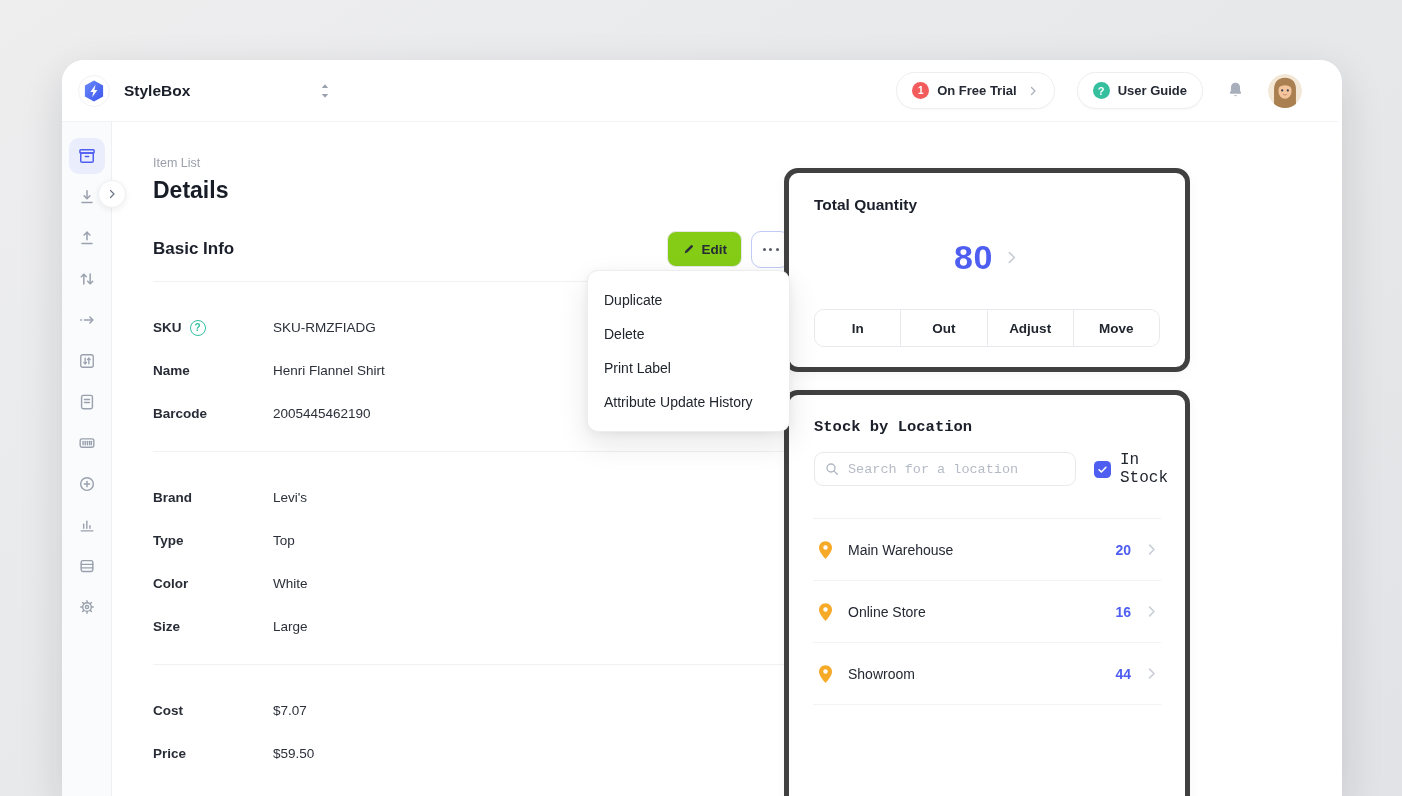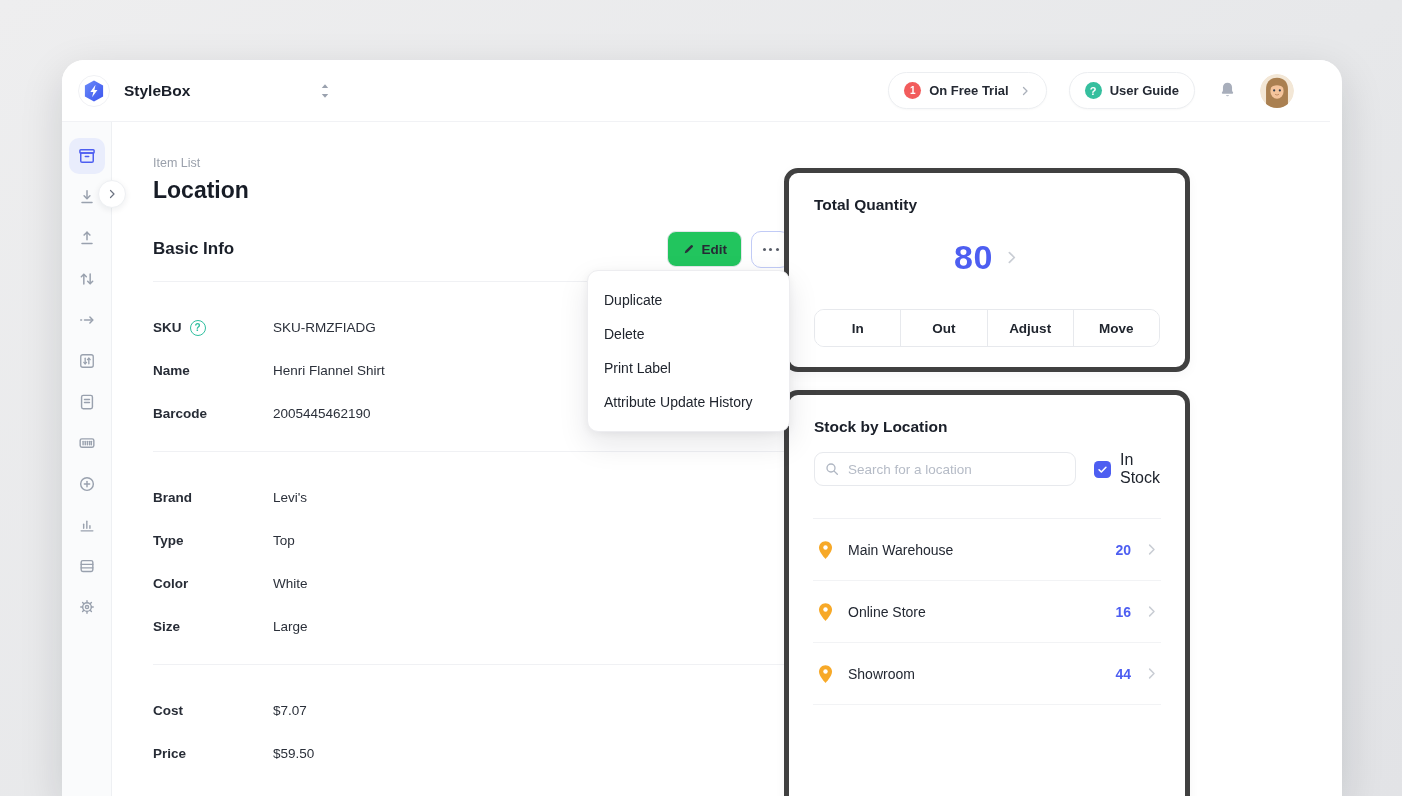"StyleBox" .header { right: 12px -> 4px }
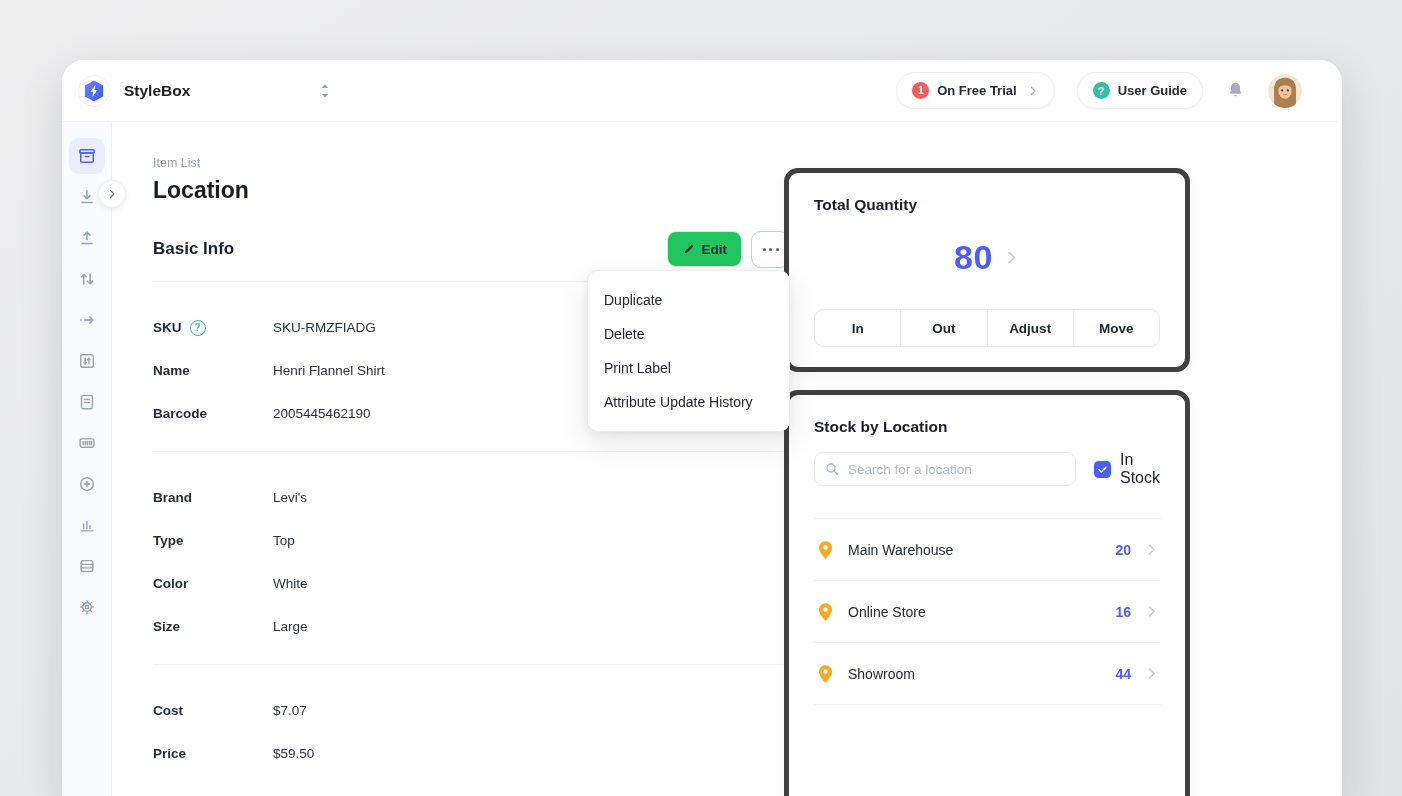"Location" div.page-title { text: Location -> Details }
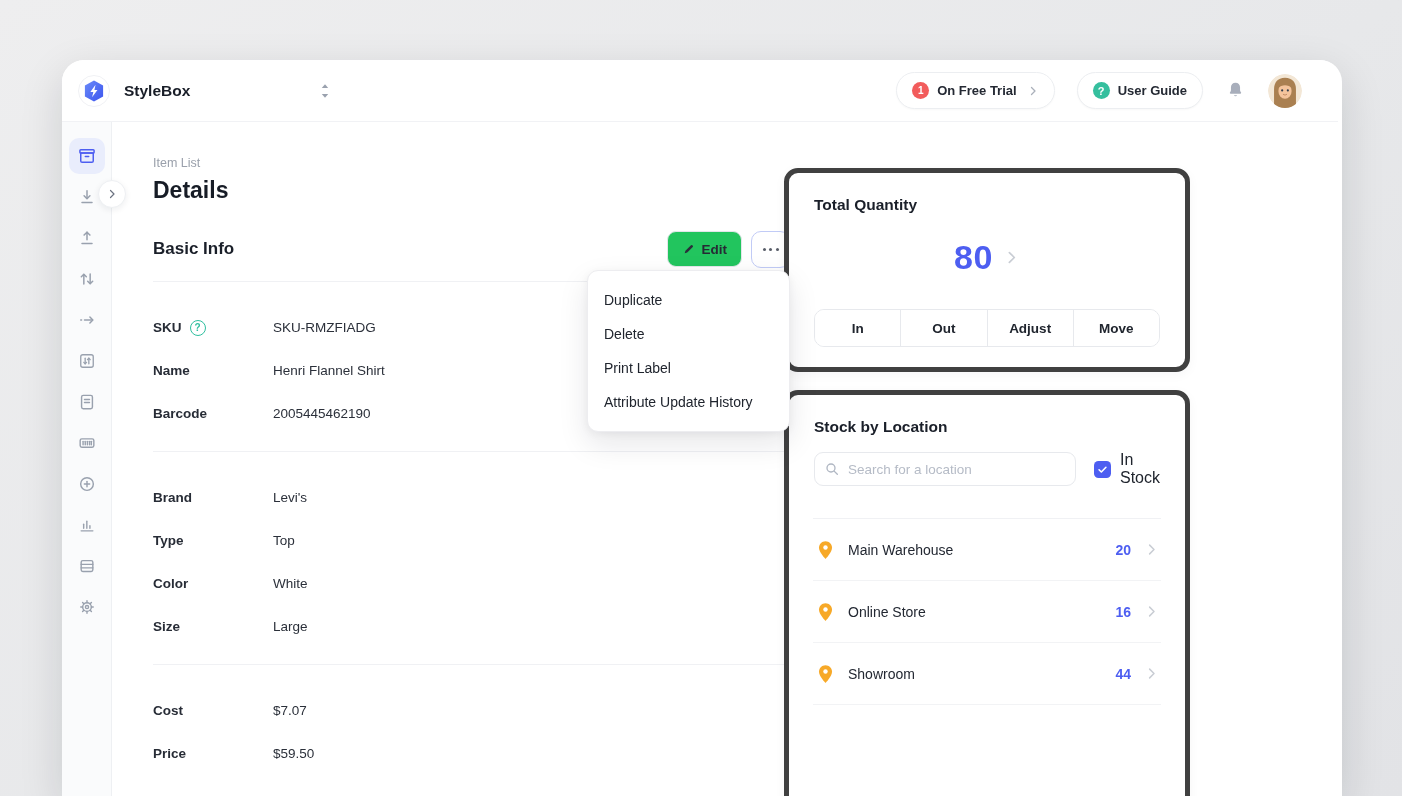"Edit" .edit-btn { background: #22c55e -> #84cc16 }
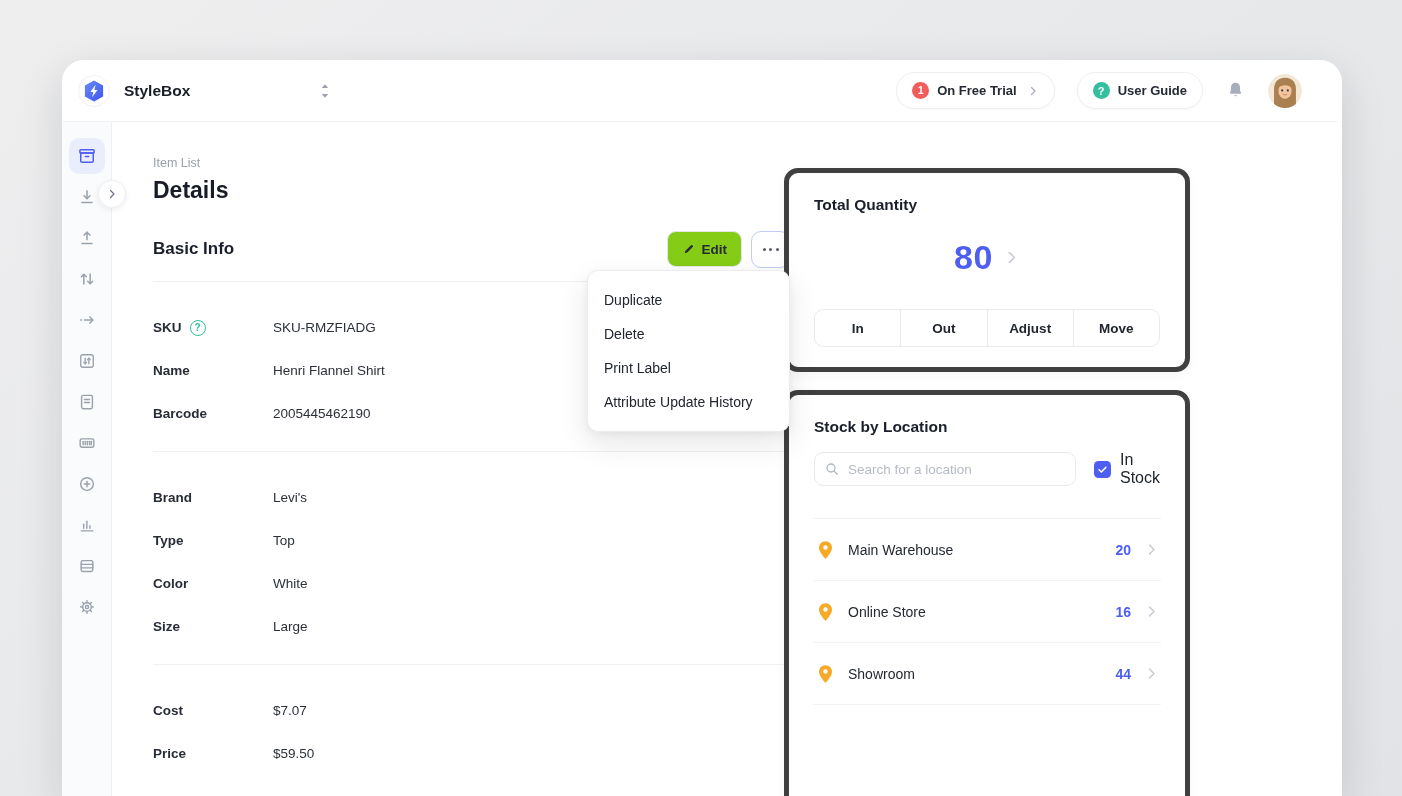"Stock by Location" .cs-head { font-family: none -> Liberation Mono, monospace }
